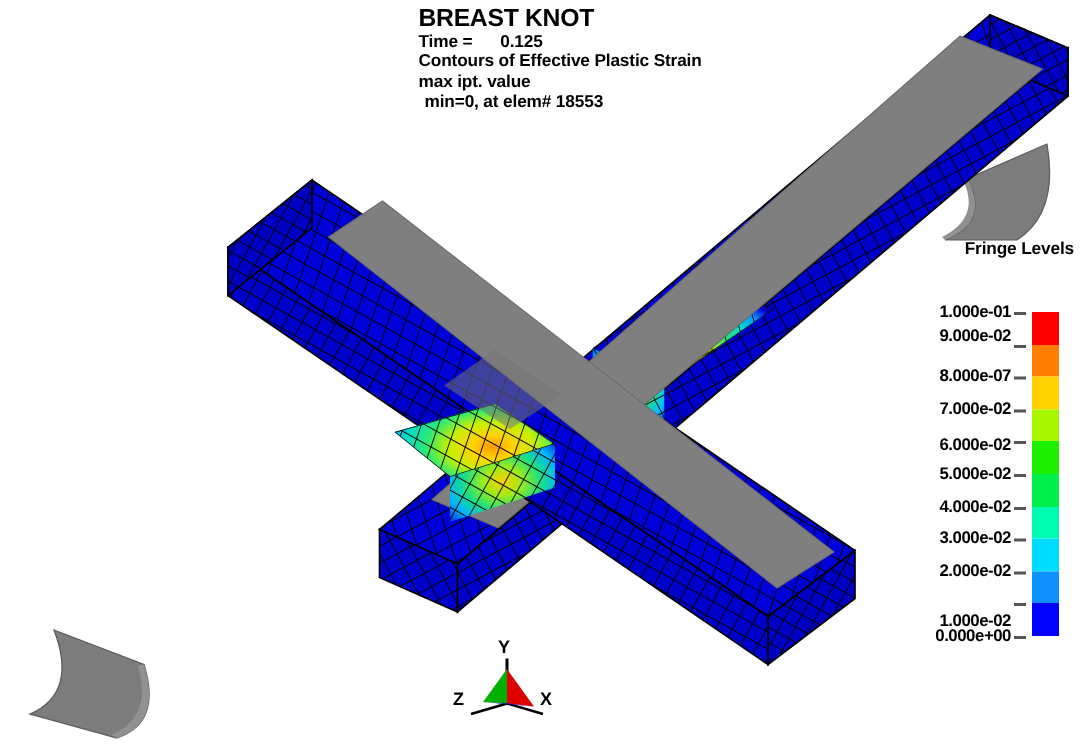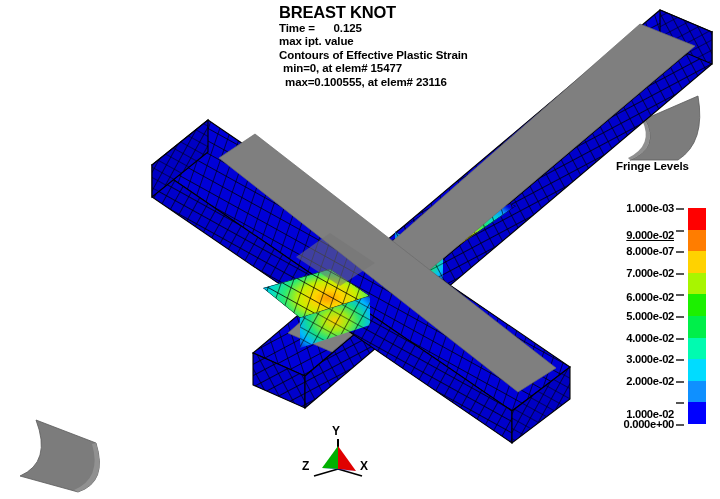"max ipt. value" div.info-line { order: before "Contours of Effective Plastic Strain" -> after "Contours of Effective Plastic Strain" }
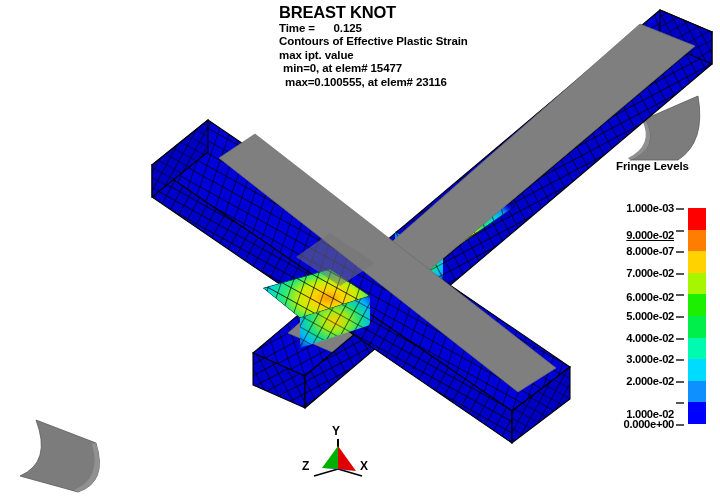"min=0, at elem# 15477" div.info-line { text: 15477 -> 18553 }
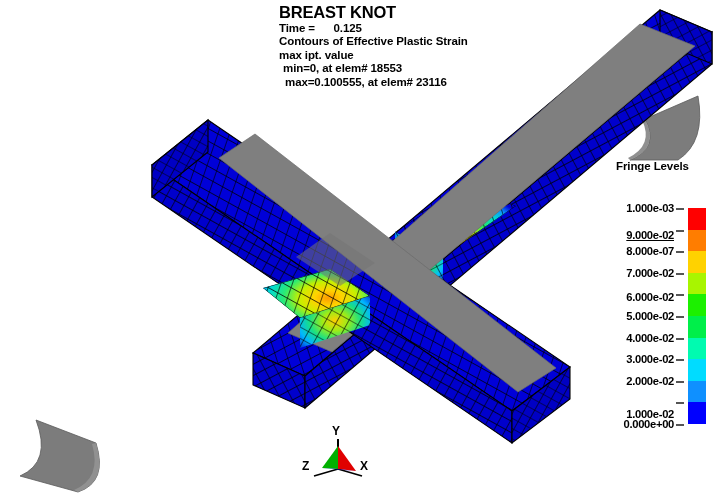"max=0.100555, at elem# 23116" div.info-line { html: <div>max=0.100555, at elem# 23116</div> -> none }
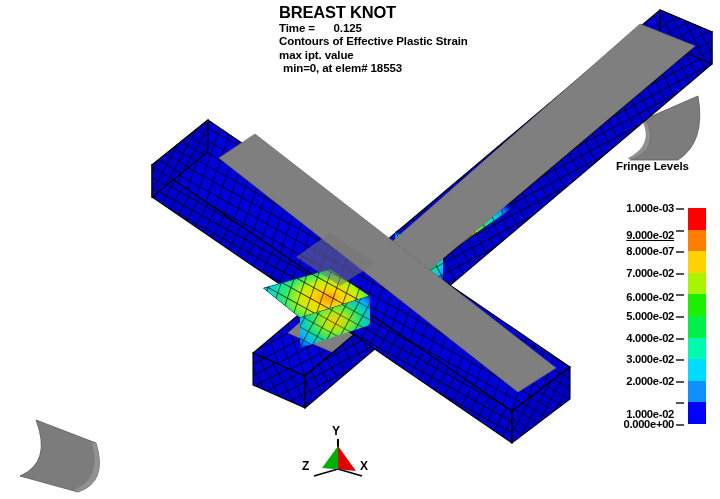"Fringe Levels" #fringe-title { text-align: left -> right }
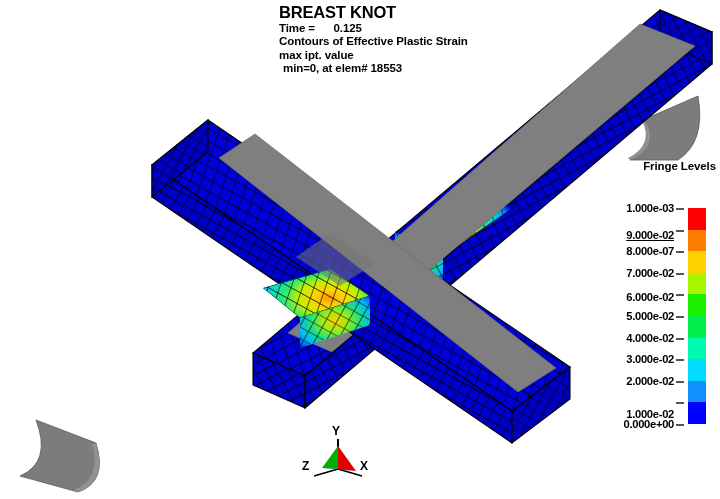"1.000e-03" div.fringe-label { text: 1.000e-03 -> 1.000e-01 }
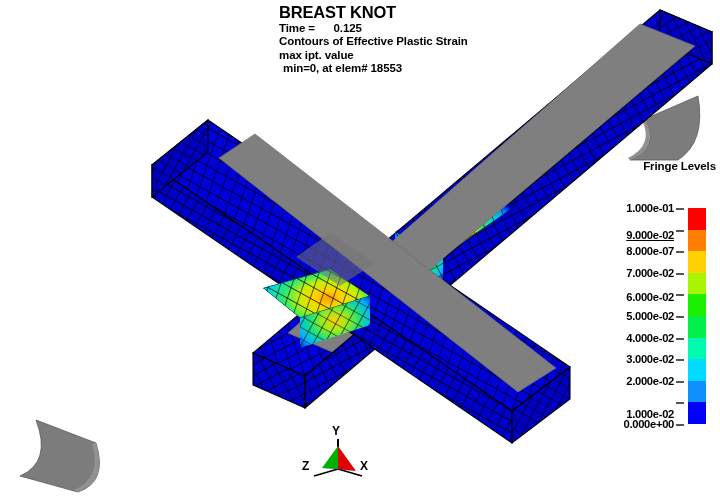"9.000e-02" div.fringe-label { text-decoration: underline -> none; top: 51px -> 40px }
